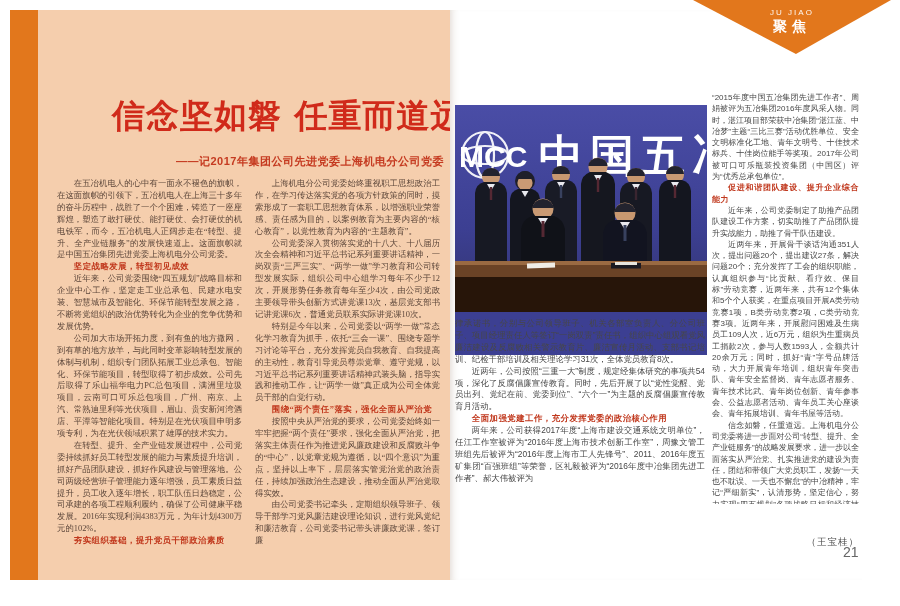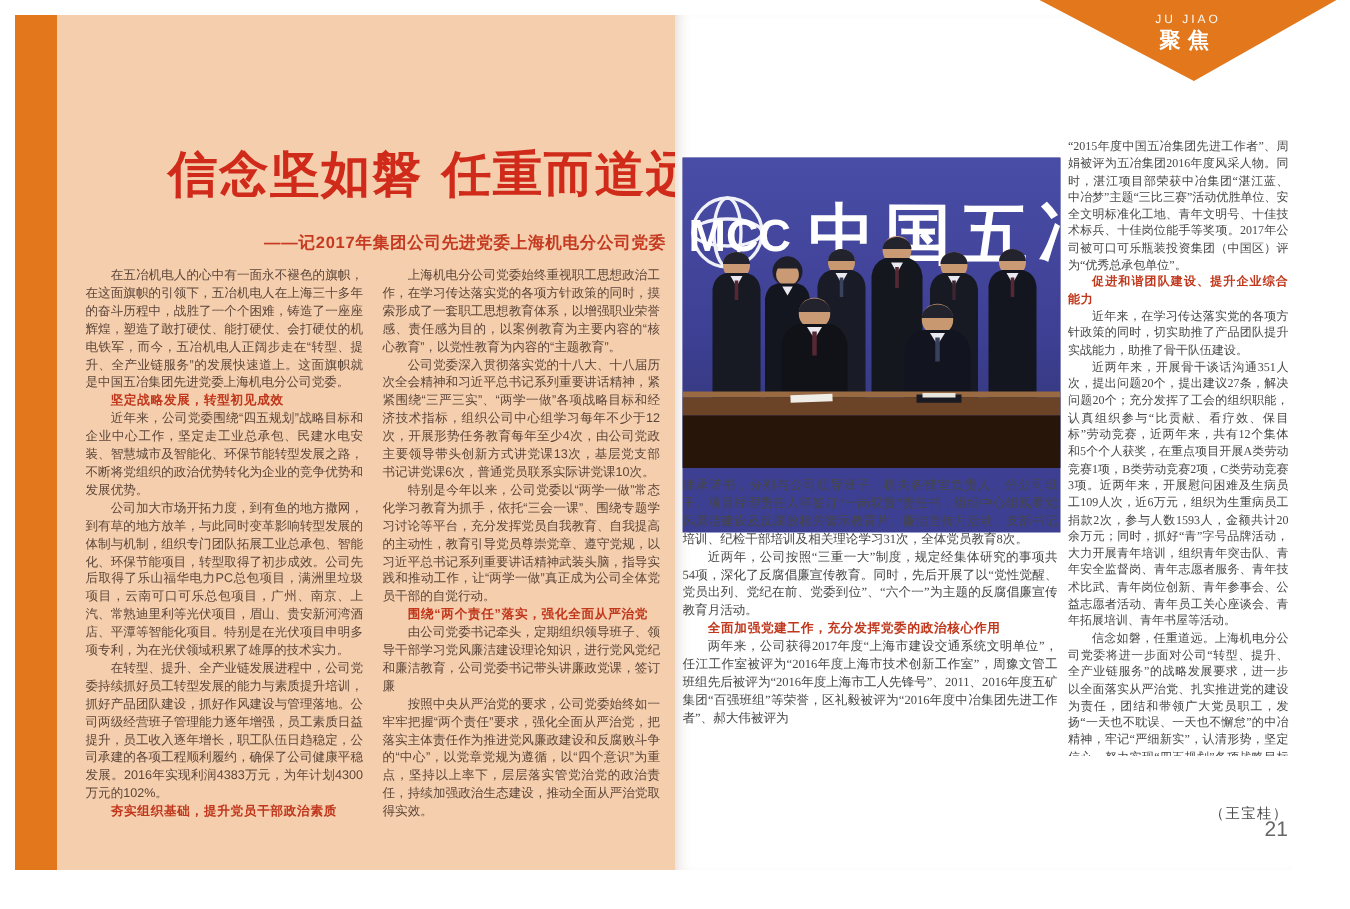"“2015年度中国五冶集团先进工作者”、周娟被评为五冶集团2016年度风采人物。" .rbody { font-family: Liberation Serif, serif -> none }
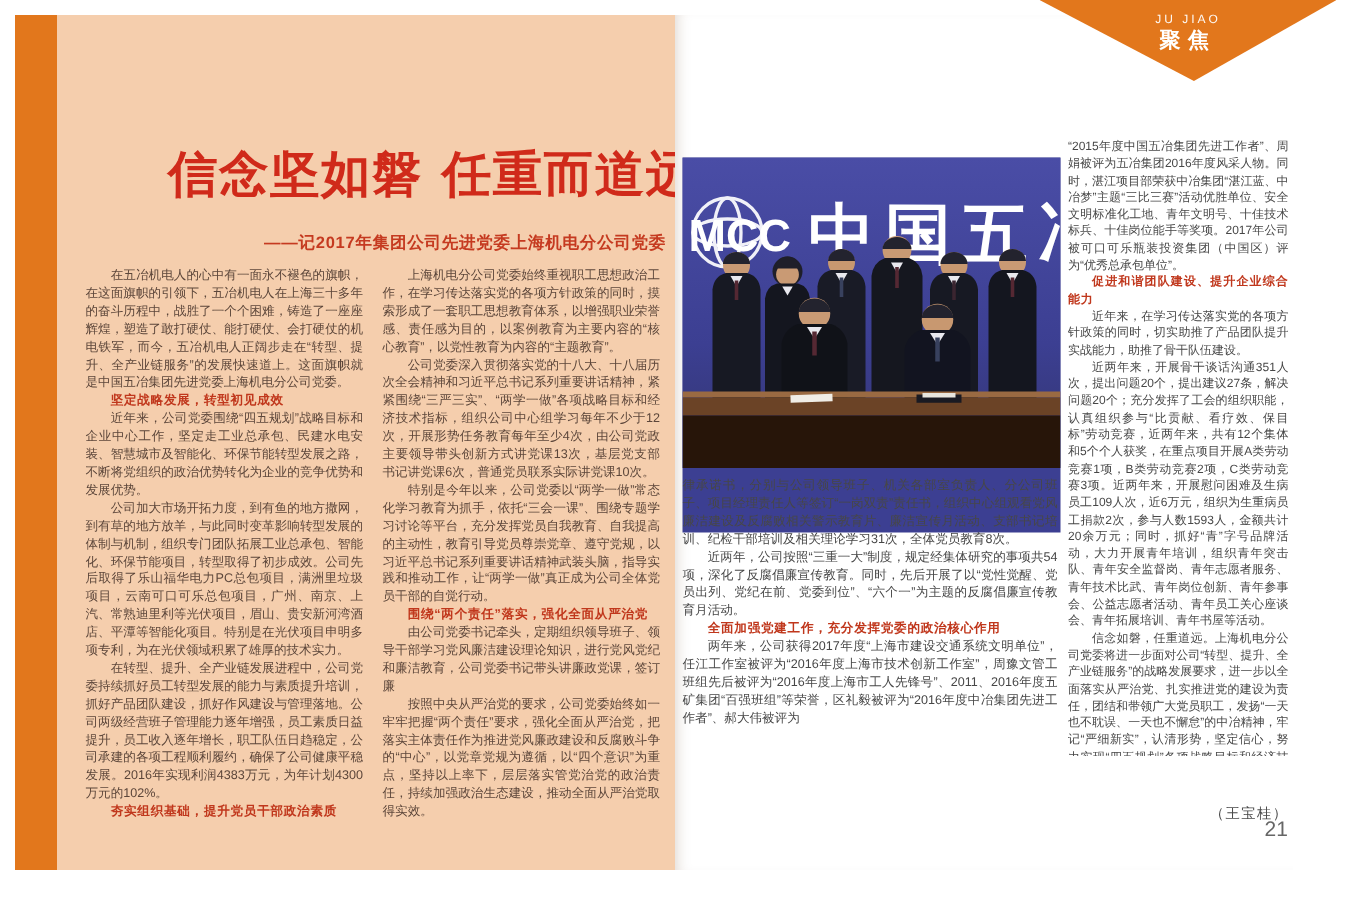"在五冶机电人的心中有一面永不褪色的旗帜，在这面旗帜的引领下，五冶机电人在上海三十" .lbody { font-family: none -> Liberation Serif, serif }
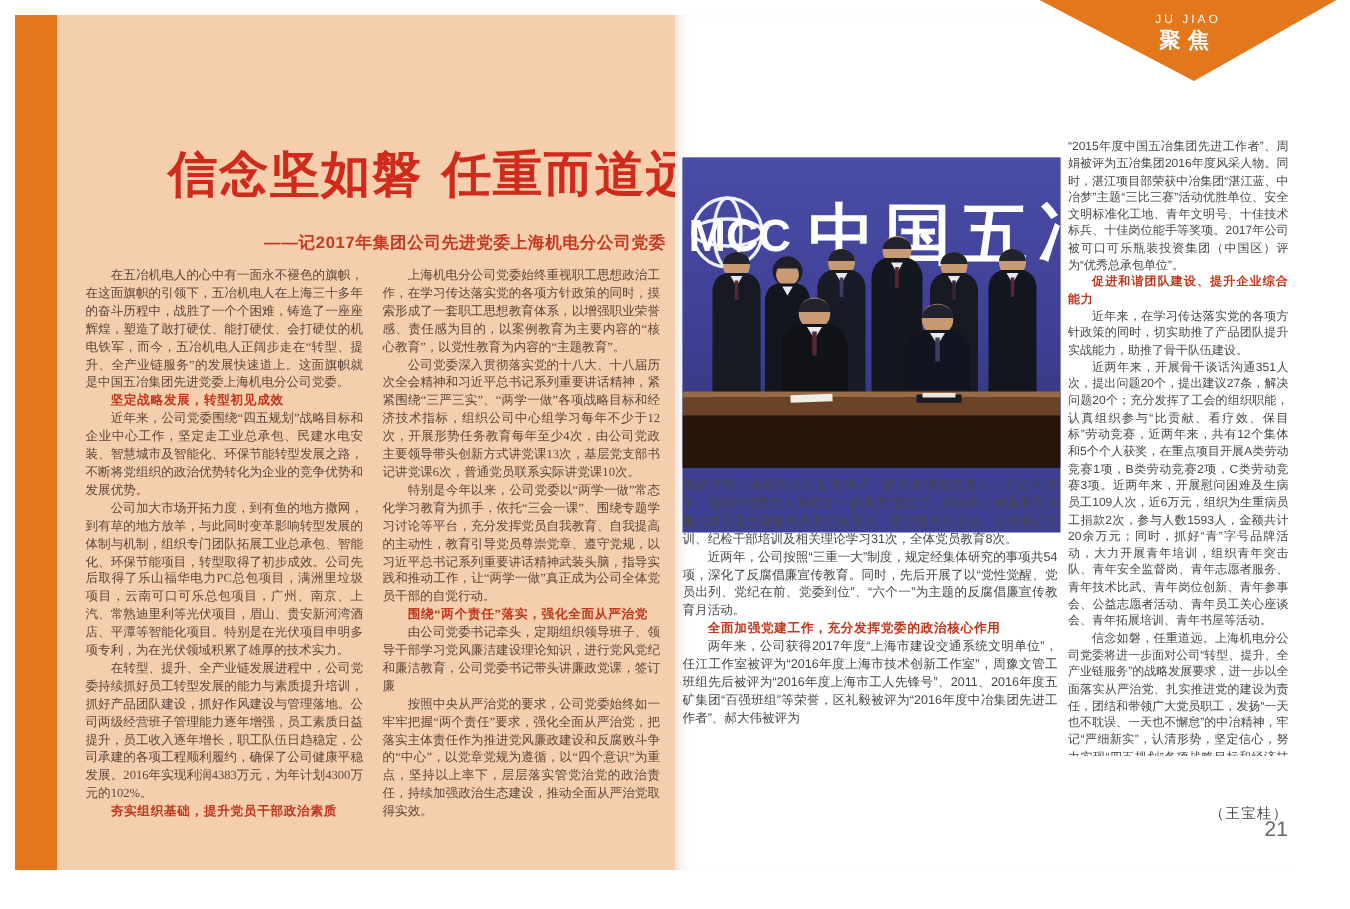"近年来，在学习传达落实党的各项方针政策的同时，切实助推了产品团队提升实战能力，助" p { text: 在学习传达落实党的各项方针政策的同时 -> 公司党委制定了助推产品团队建设工作方案 }
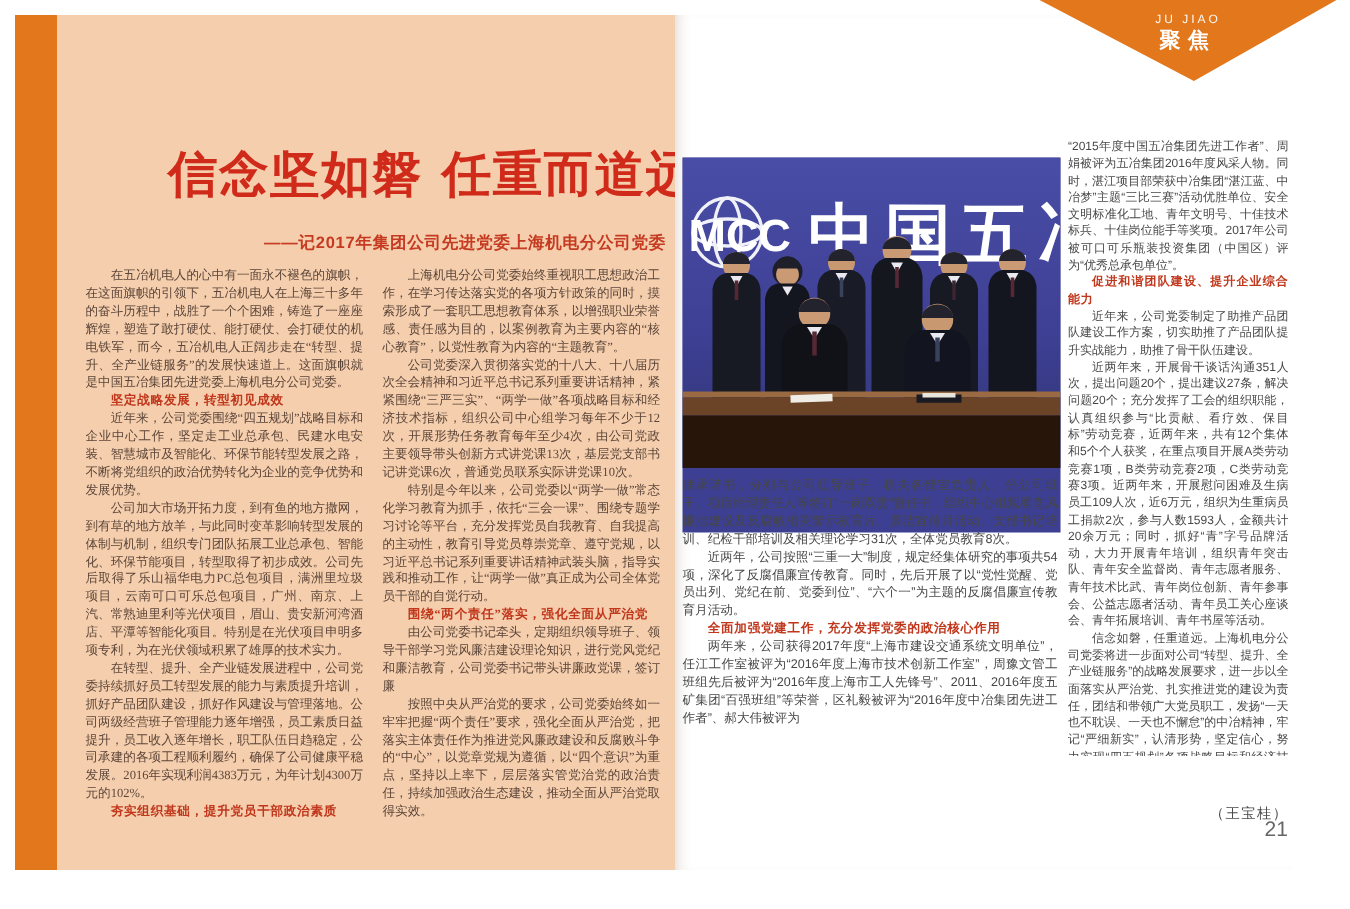"公司党委深入贯彻落实党的十八大、十八届历次全会精神和习近平总书记系列重要讲话精神" p { text: 紧紧围绕“三严三实”、“两学一做”各项战略目标和经济技术指标 -> 一岗双责“三严三实”、“两学一做”学习教育和公司转型发展实际 }
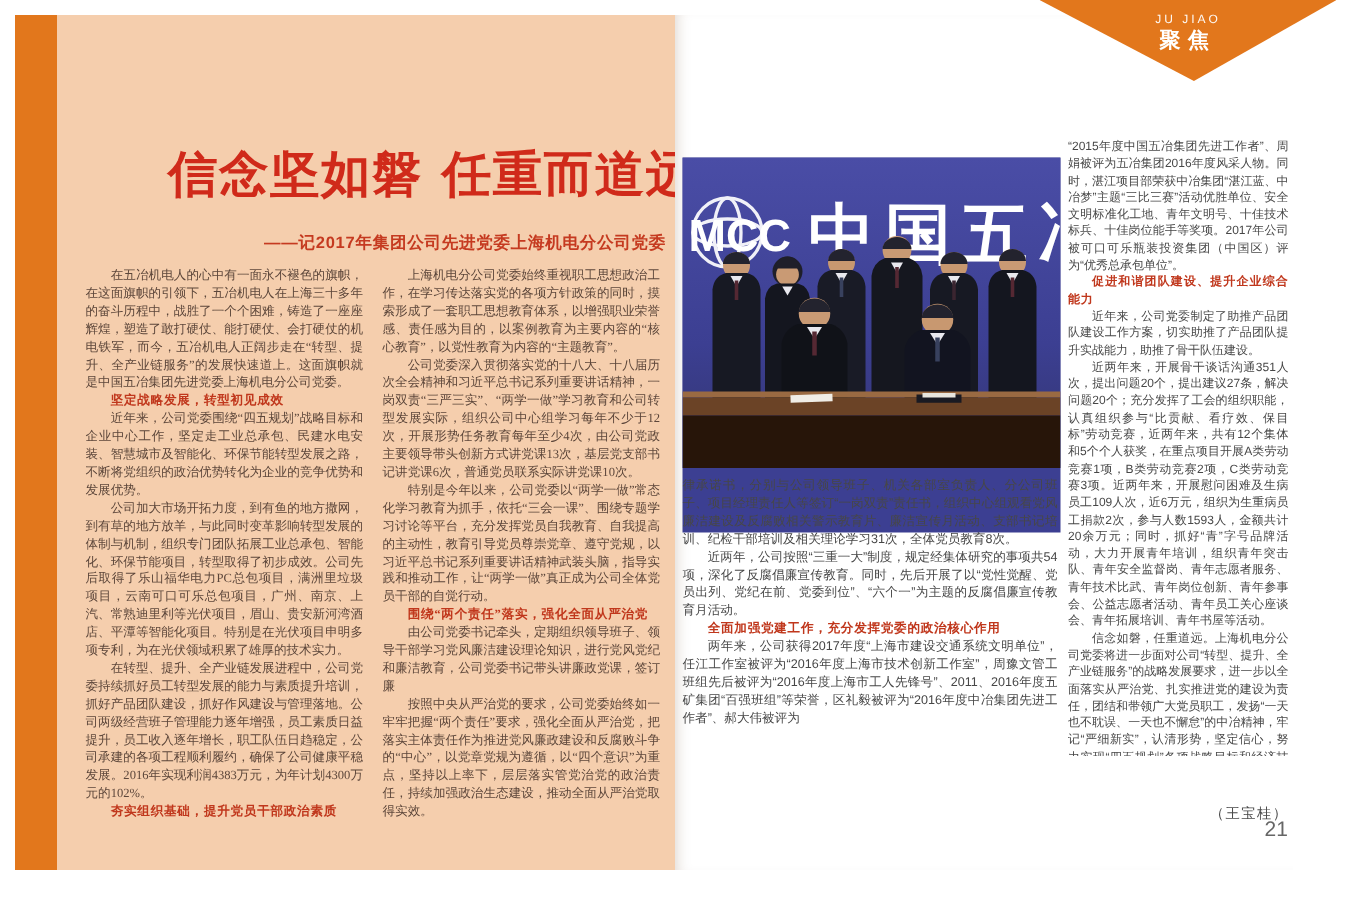"由公司党委书记牵头，定期组织领导班子、领导干部学习党风廉洁建设理论知识，进行党风" p { order: before "按照中央从严治党的要求，公司党委始终如一牢牢把握“两个责任”要求，强化全面从严治" -> after "按照中央从严治党的要求，公司党委始终如一牢牢把握“两个责任”要求，强化全面从严治" }
